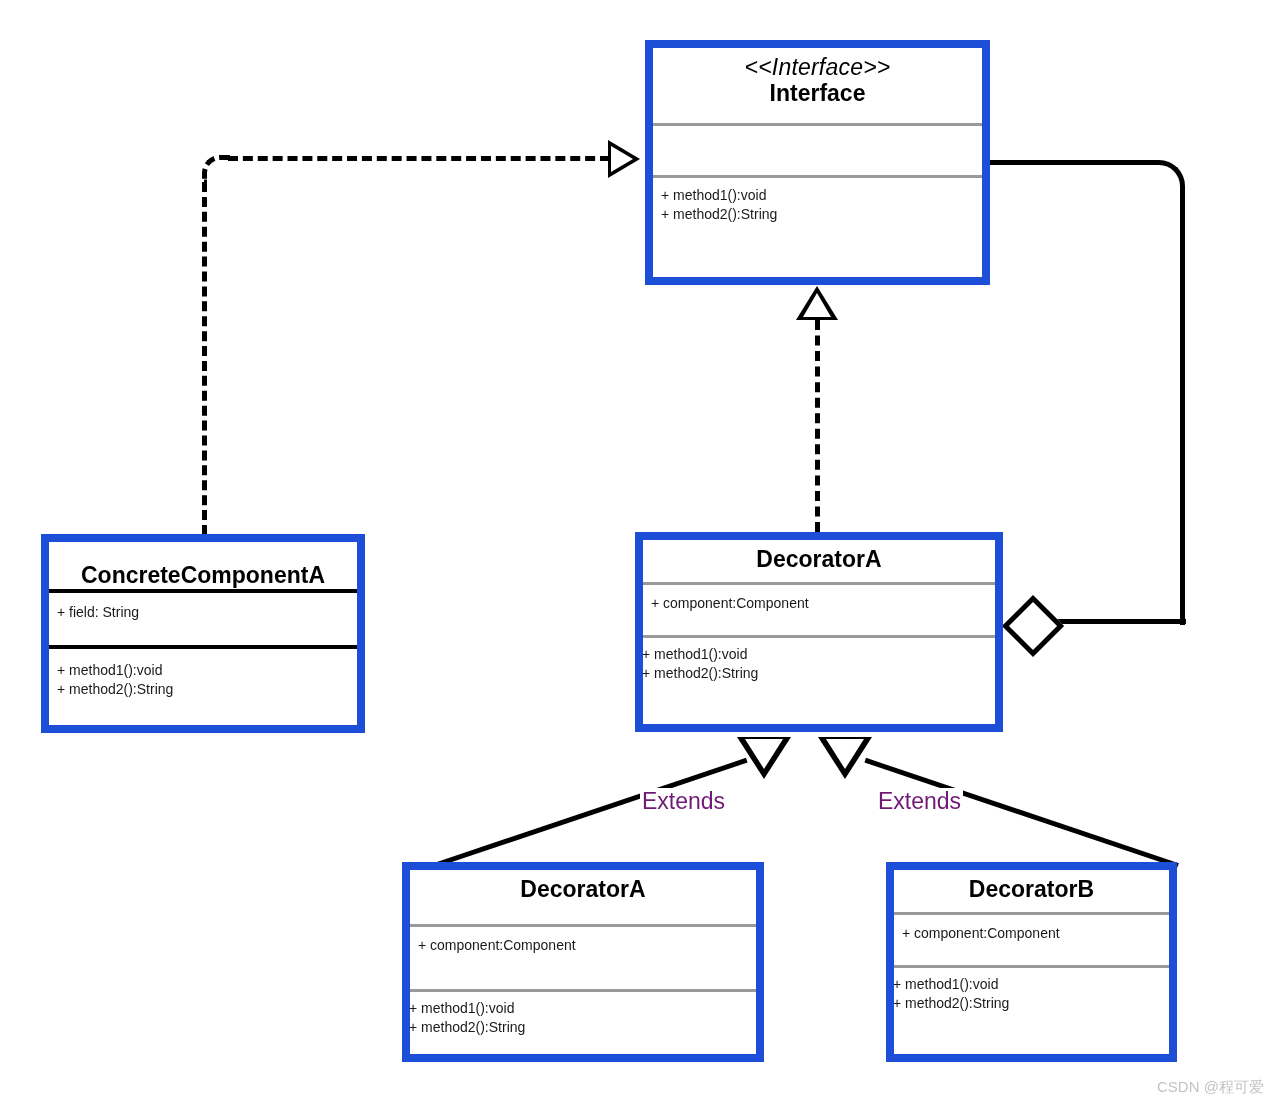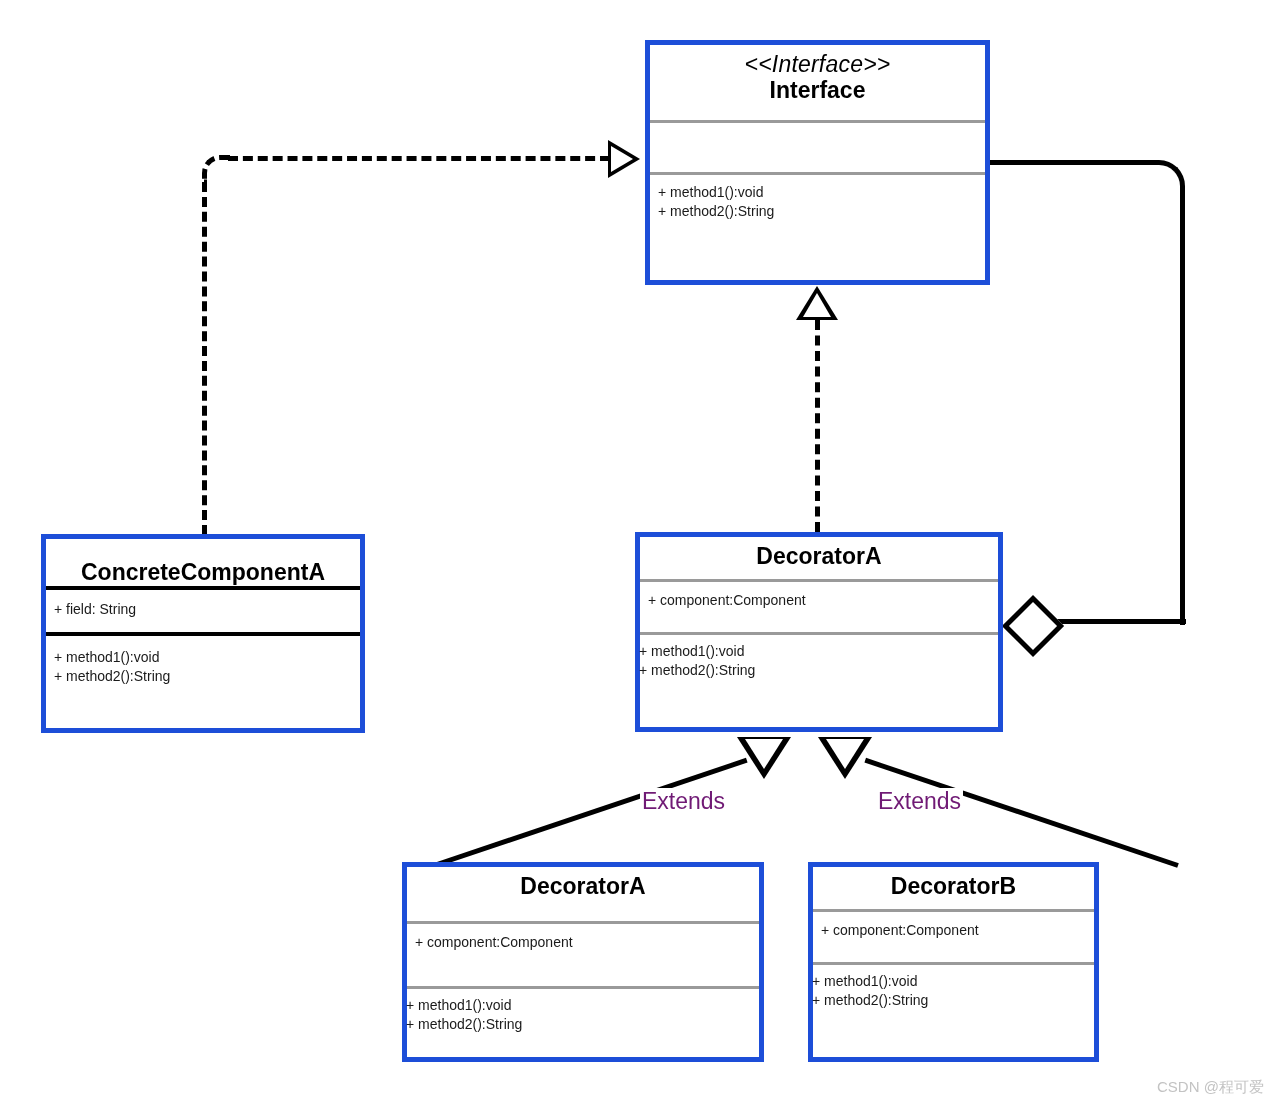"<<Interface>>" .uml-box { border: 5px solid #1d4ed8 -> 8px solid #1d4ed8 }
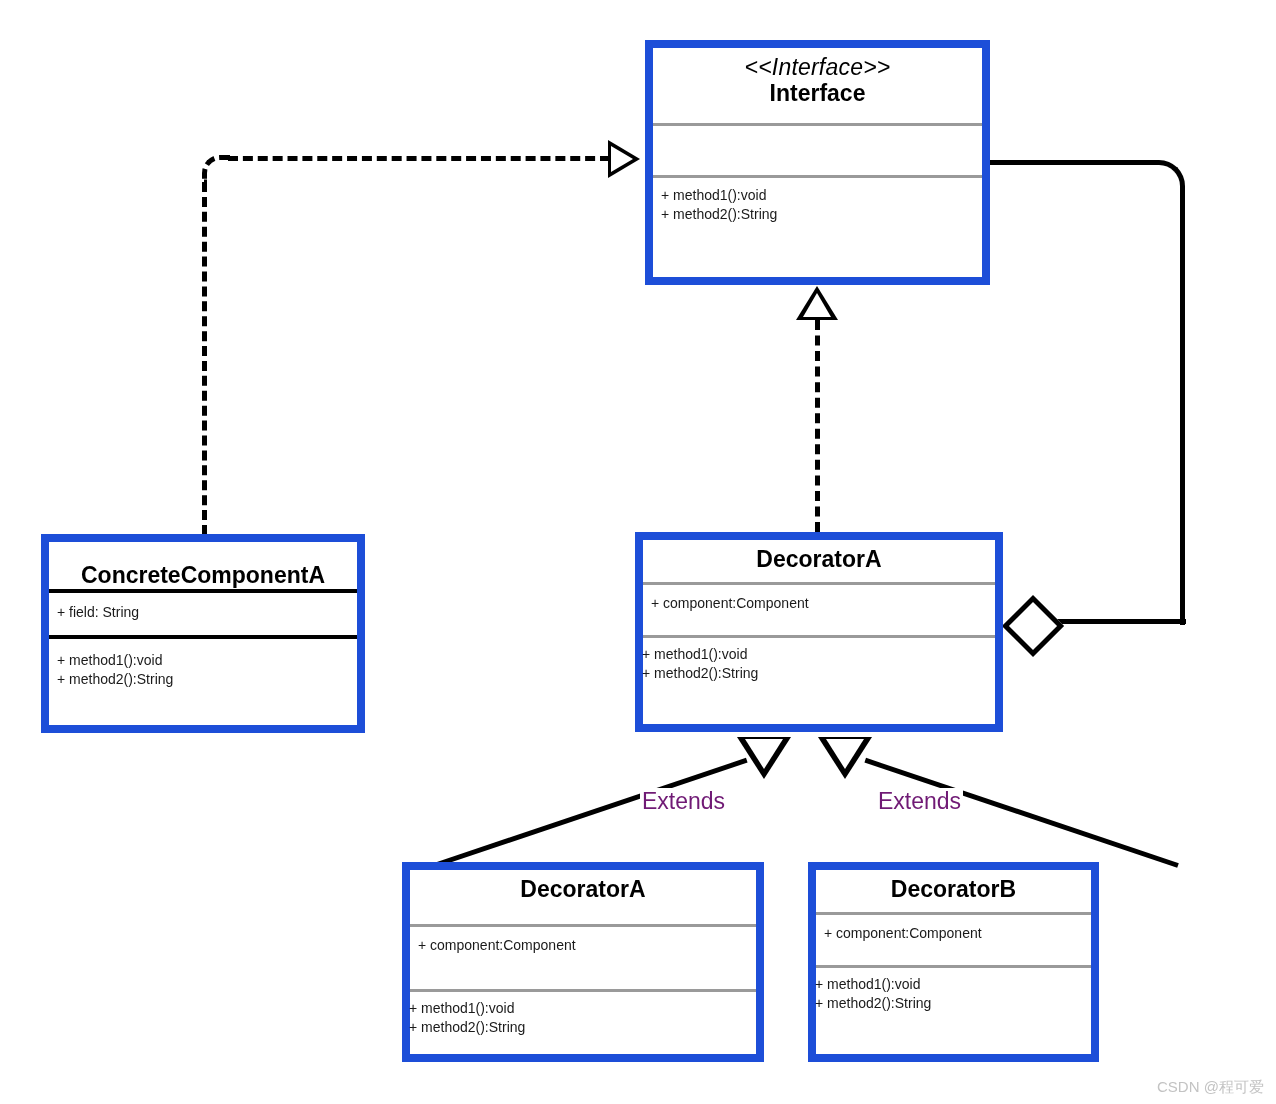"+ field: String" div.uml-compartment { height: 46px -> 56px }
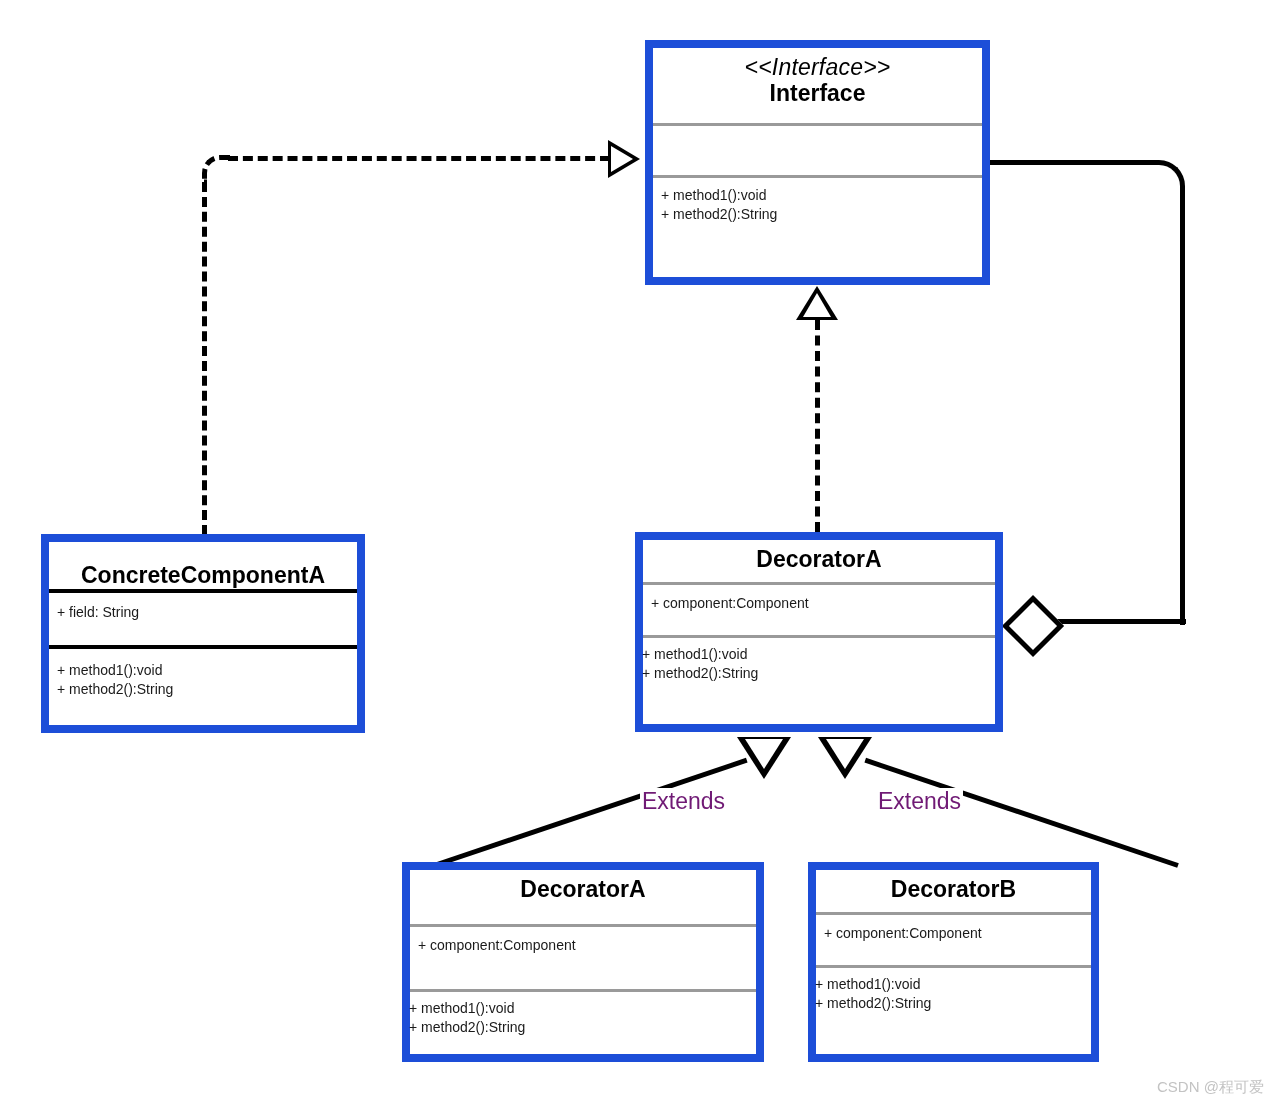"DecoratorB" div.uml-box { left: 808px -> 886px }
